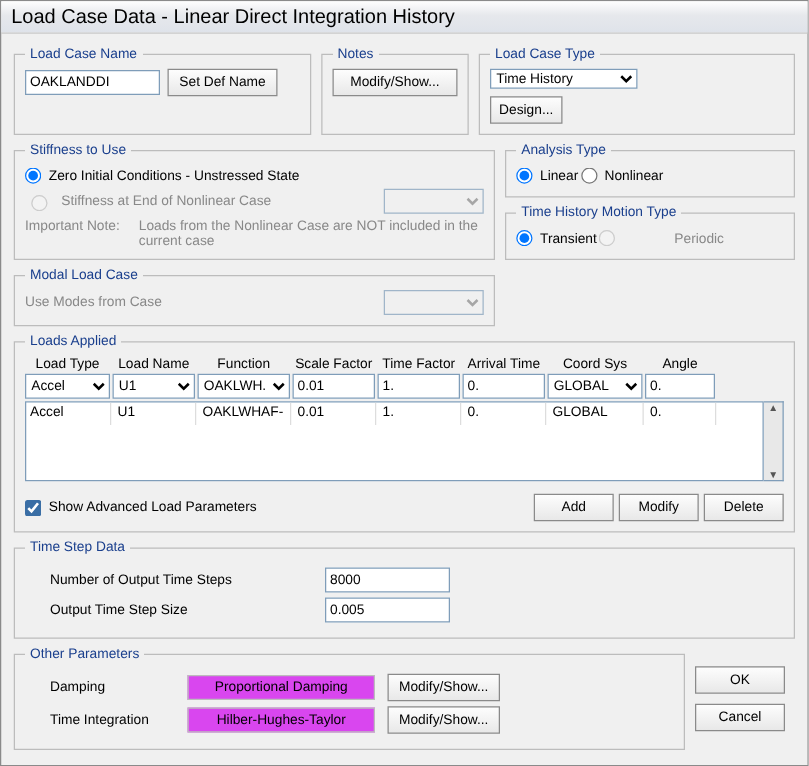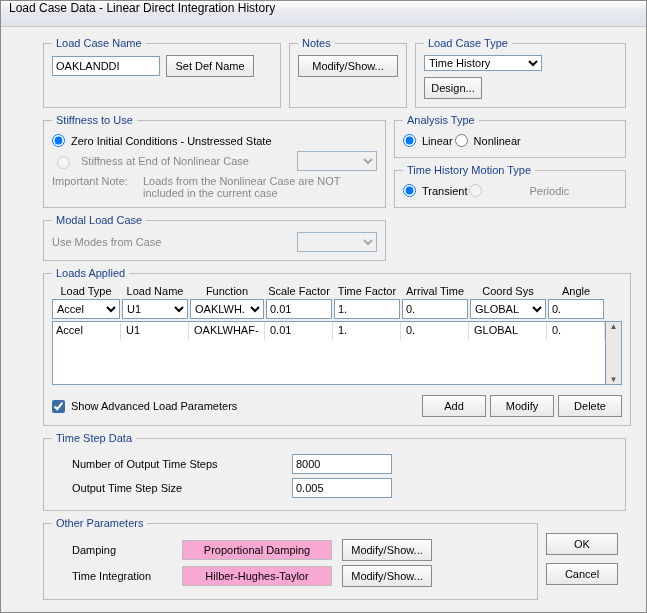"Load Case Data - Linear" .titlebar { align-items: none -> center; font-size: 12px -> 16px }
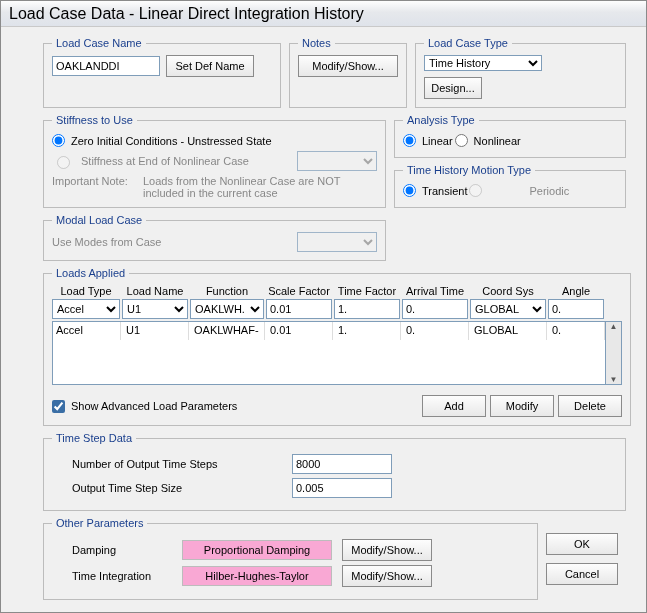"Load Case Name" .content { margin-left: 32px -> none; padding: 10px 20px 10px 10px -> 10px 10px 10px 10px }
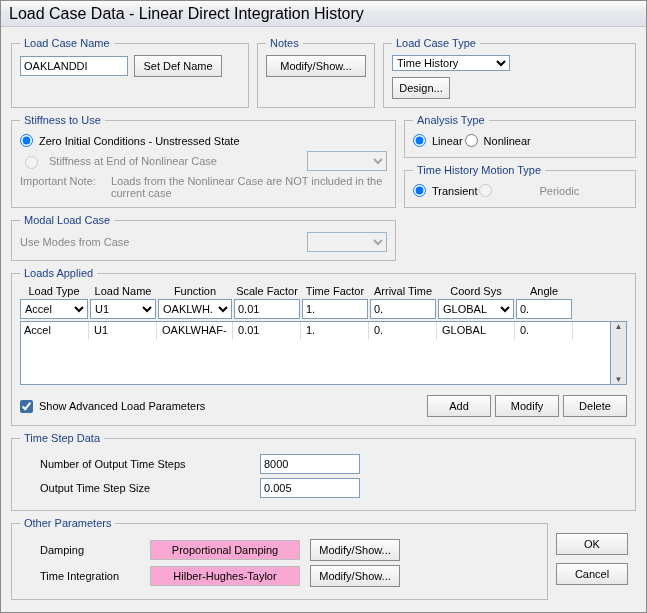"Proportional Damping" .other-row .val { background: #f9a8d4 -> #d946ef }
